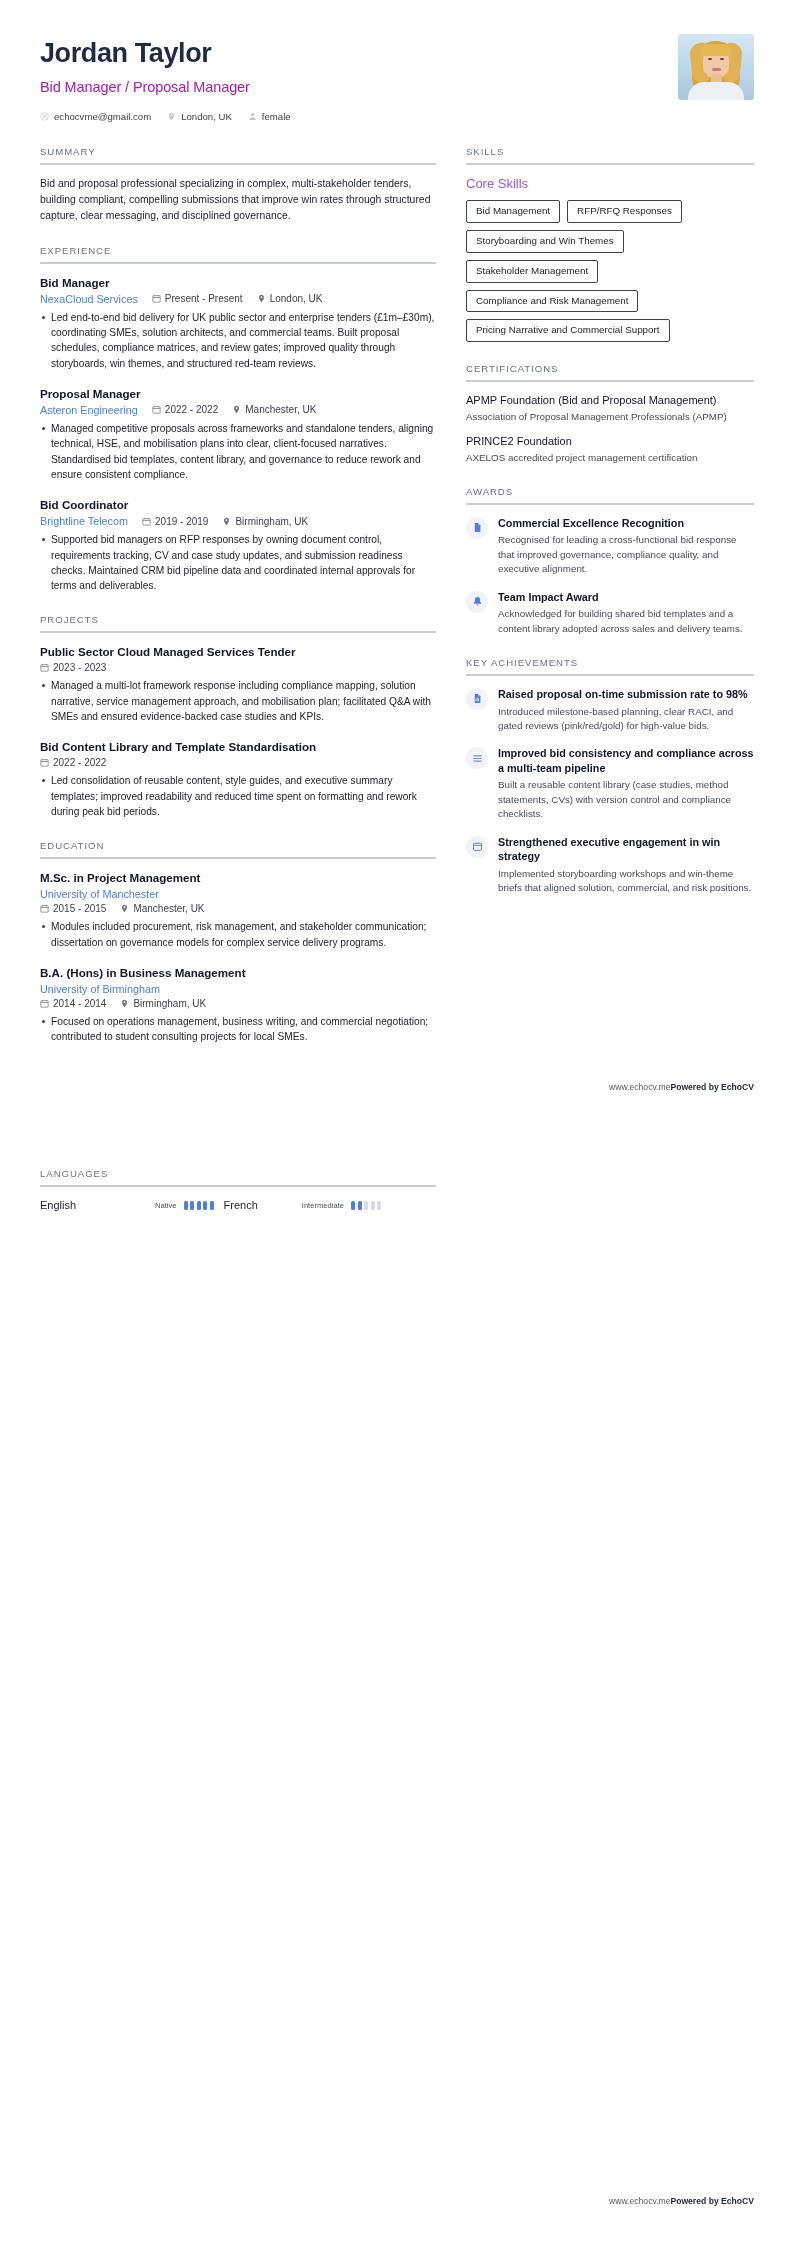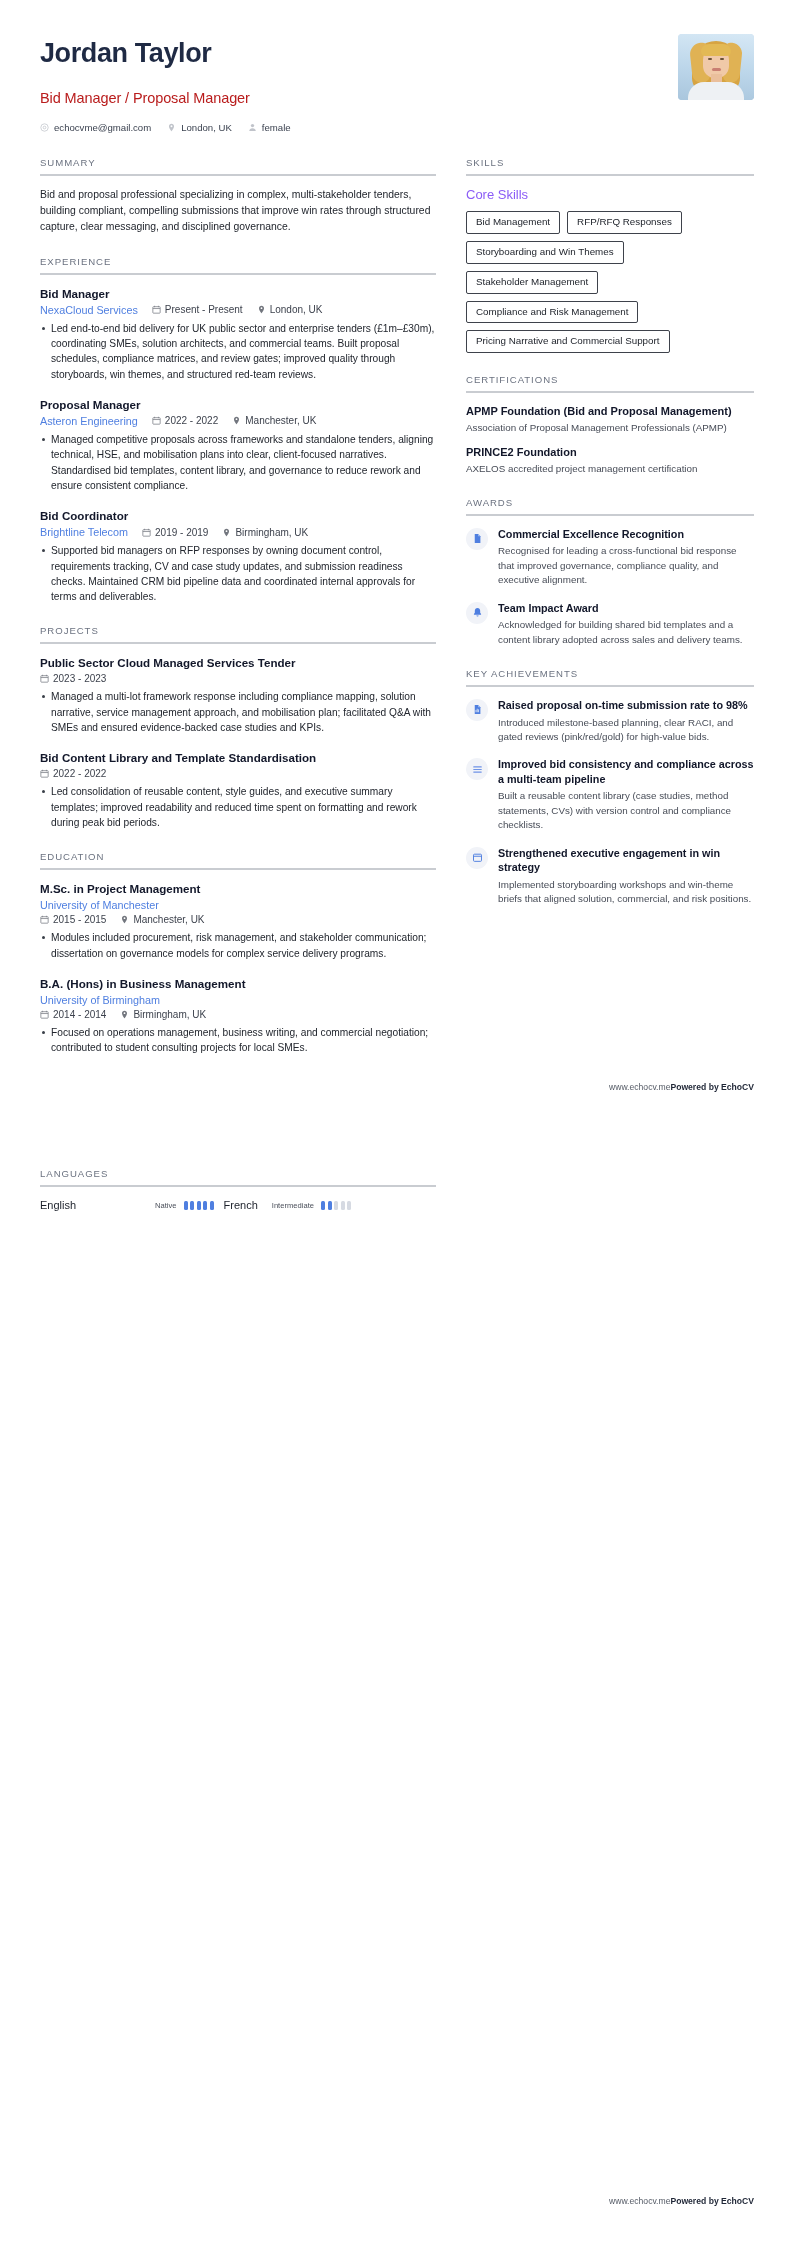"Bid Manager / Proposal Manager" .title { color: #b91c1c -> #a21caf; margin-top: 22px -> 11px }
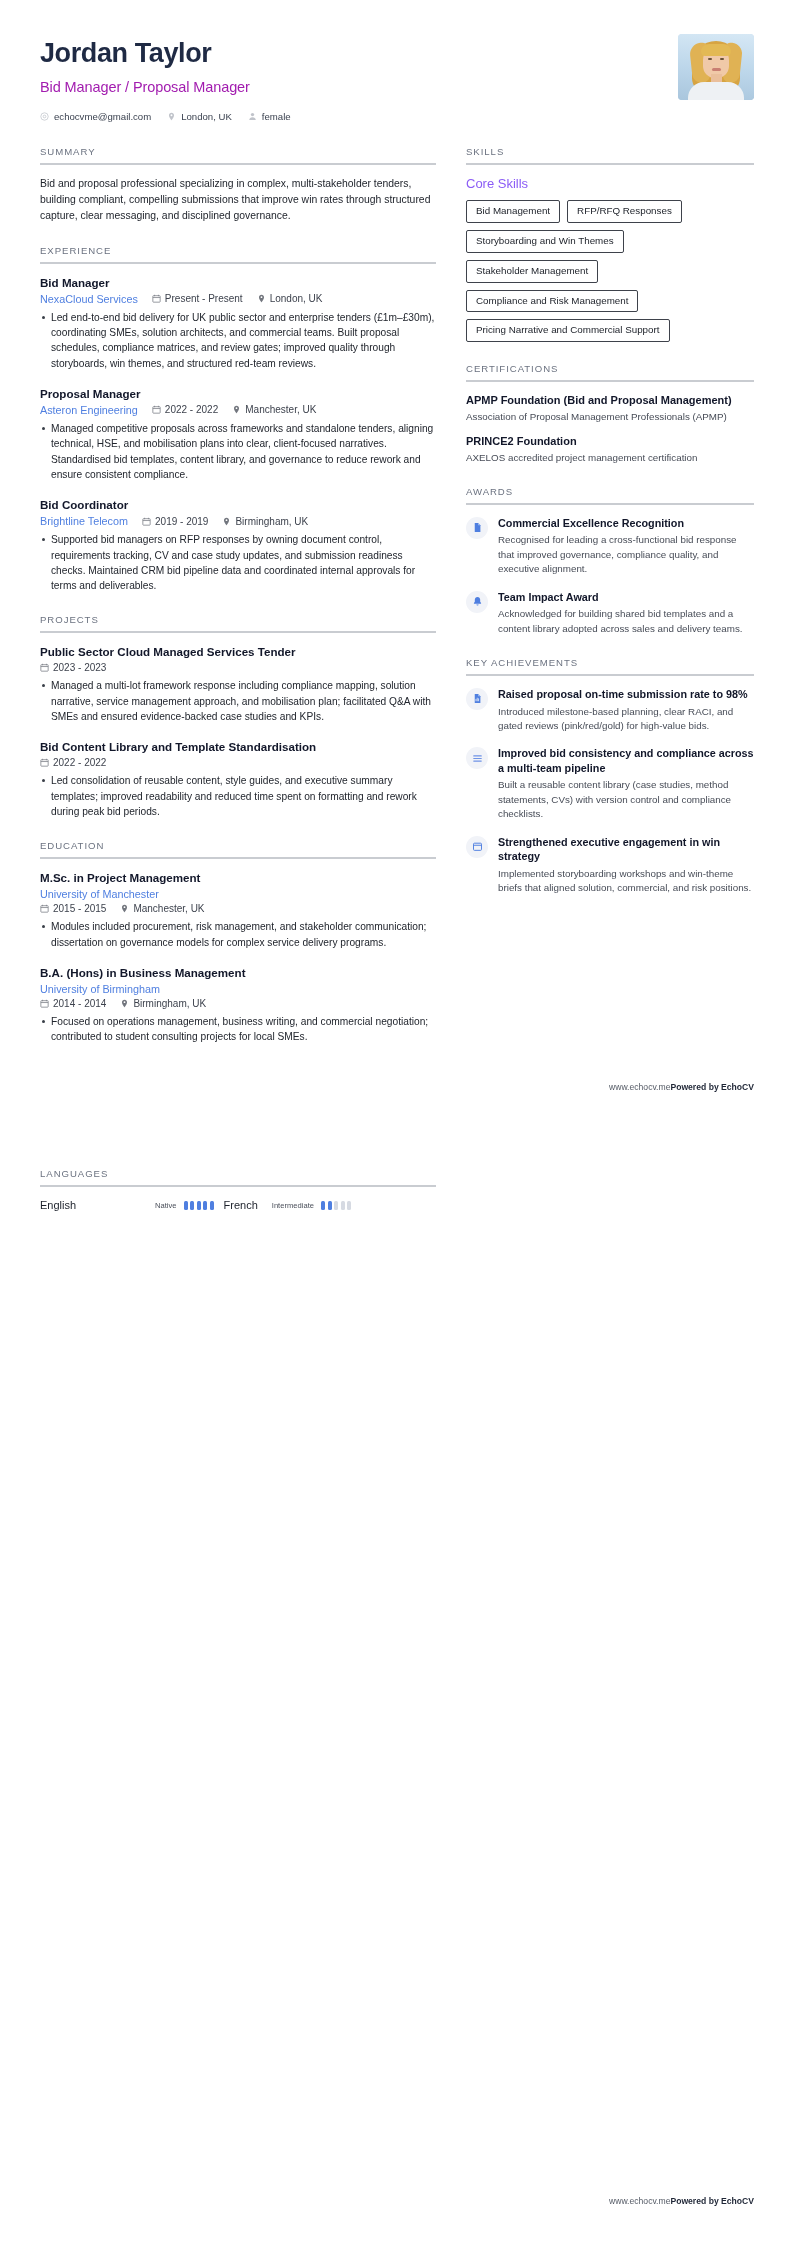"APMP Foundation (Bid and Proposal" .cert-name { font-weight: bold -> normal }
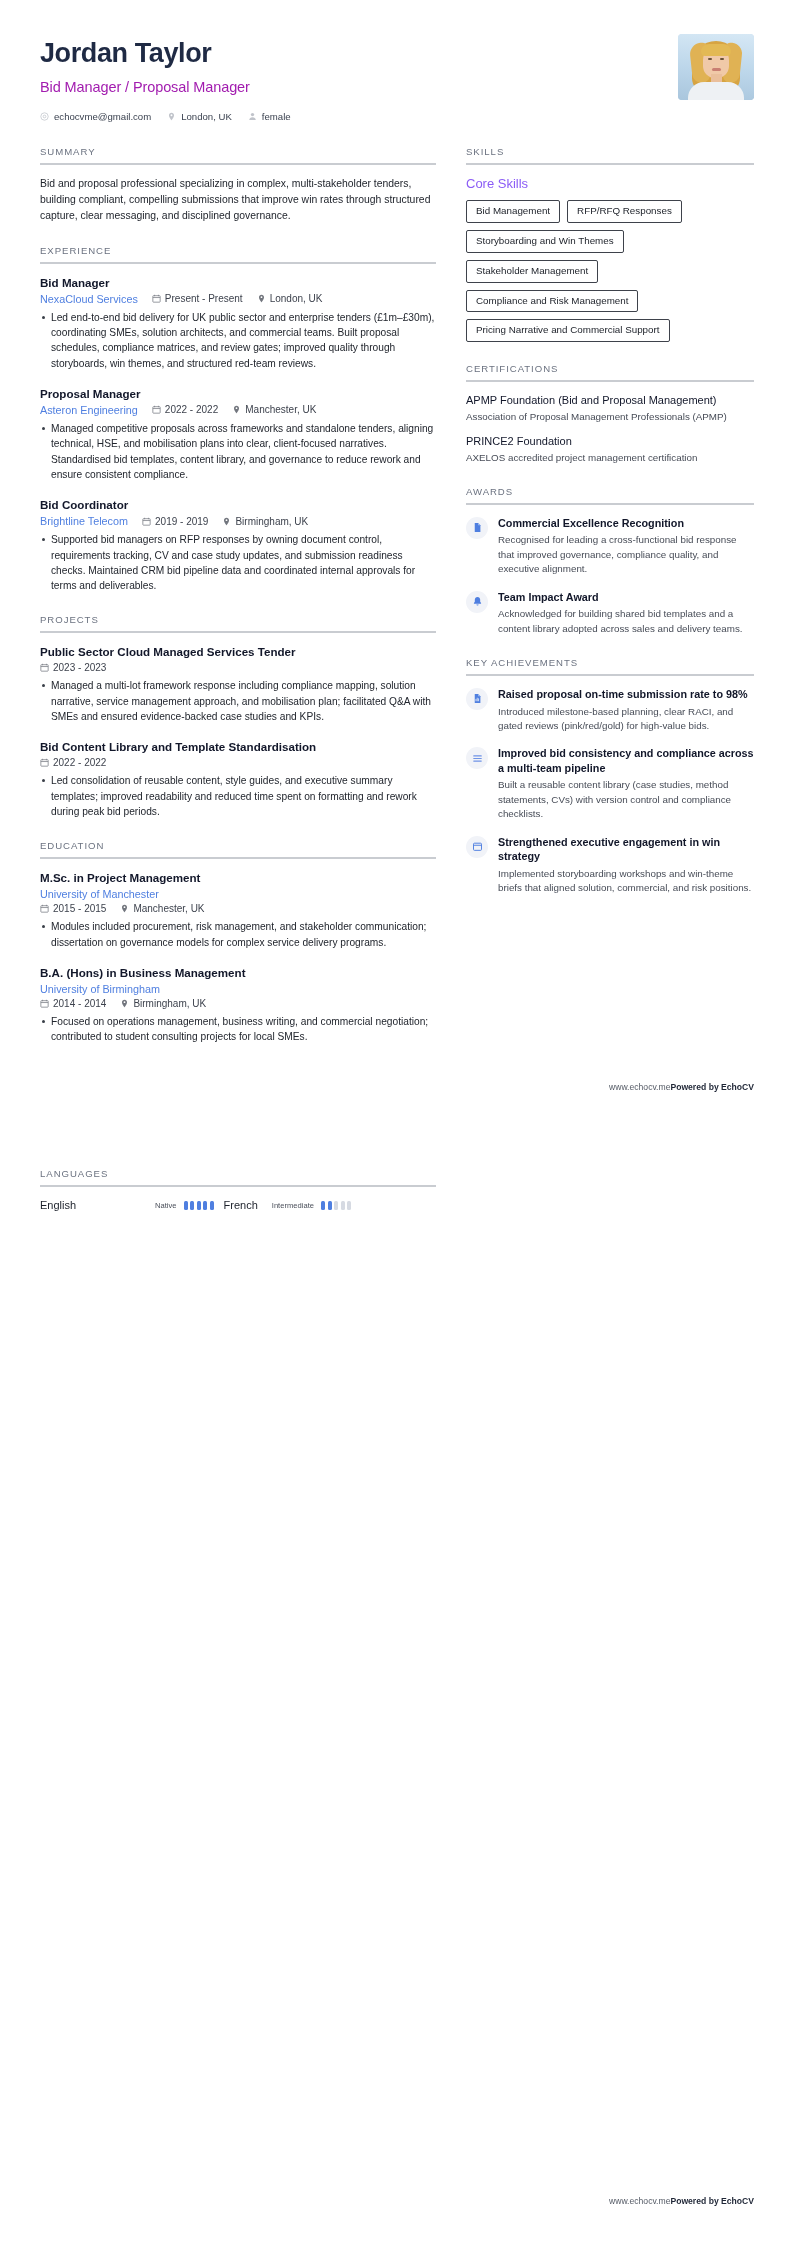"French" span.lang-name { margin-right: 14px -> 44px }
